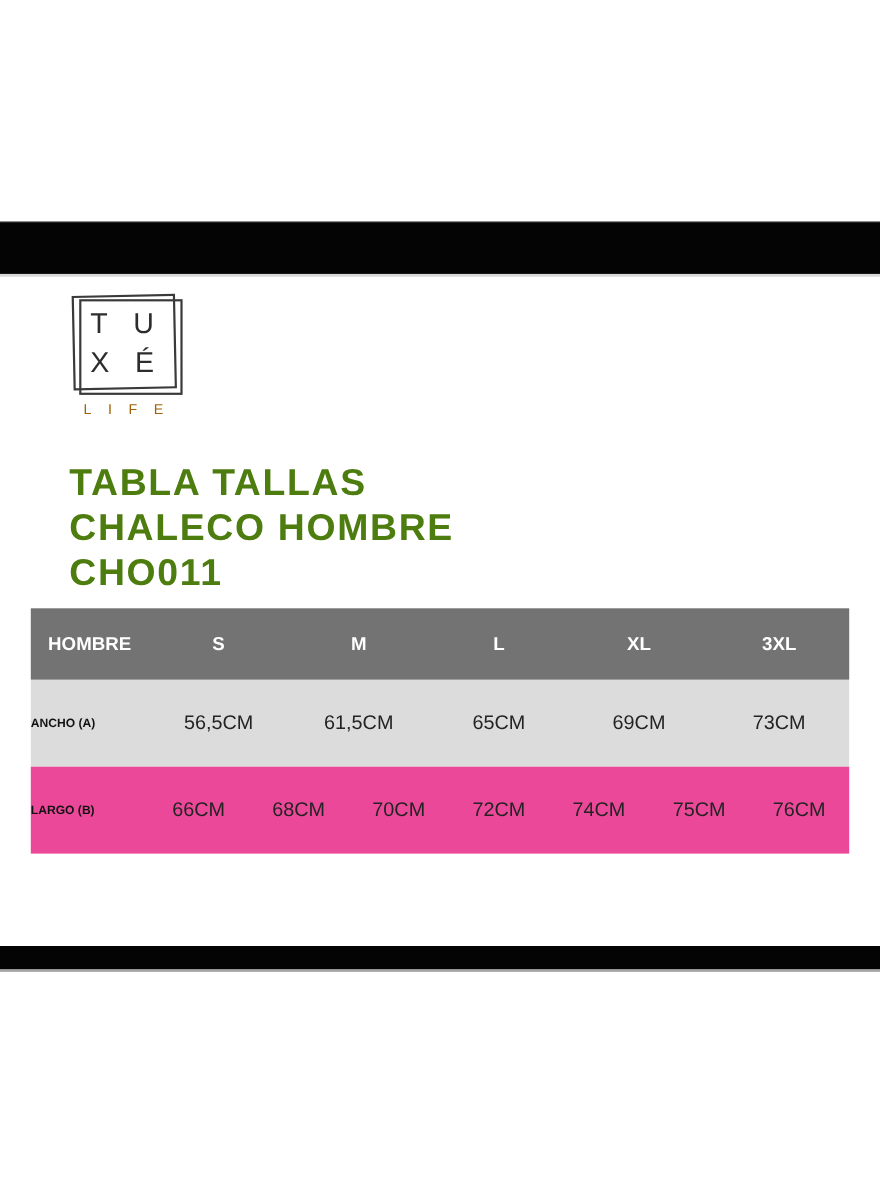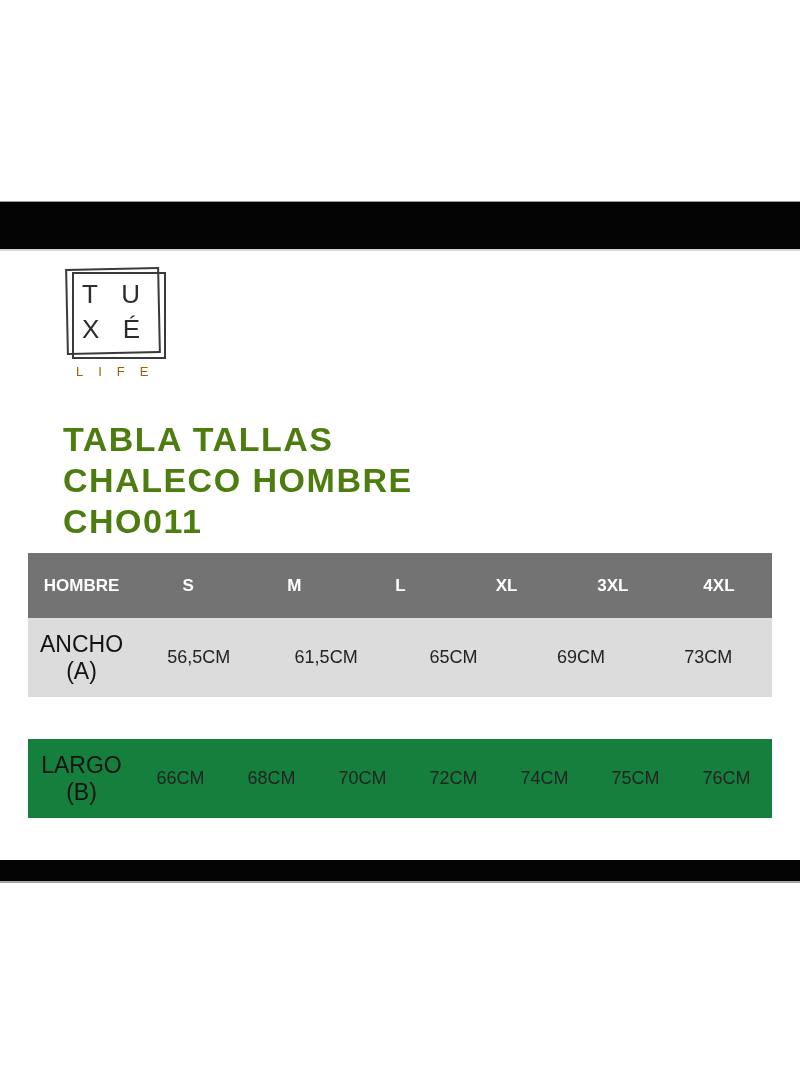"4XL" div.hcell { html: <div>4XL</div> -> none }
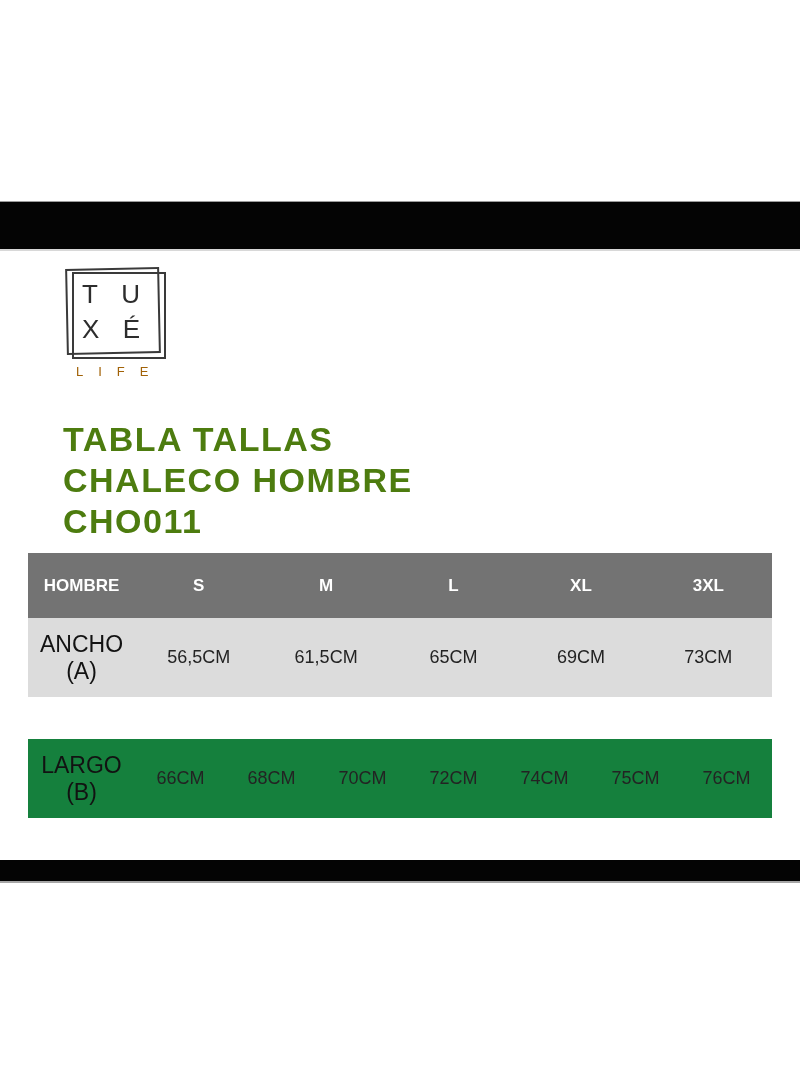"ANCHO (A)" .row-label { font-size: 23px -> 11px; font-weight: normal -> bold; text-align: center -> none }
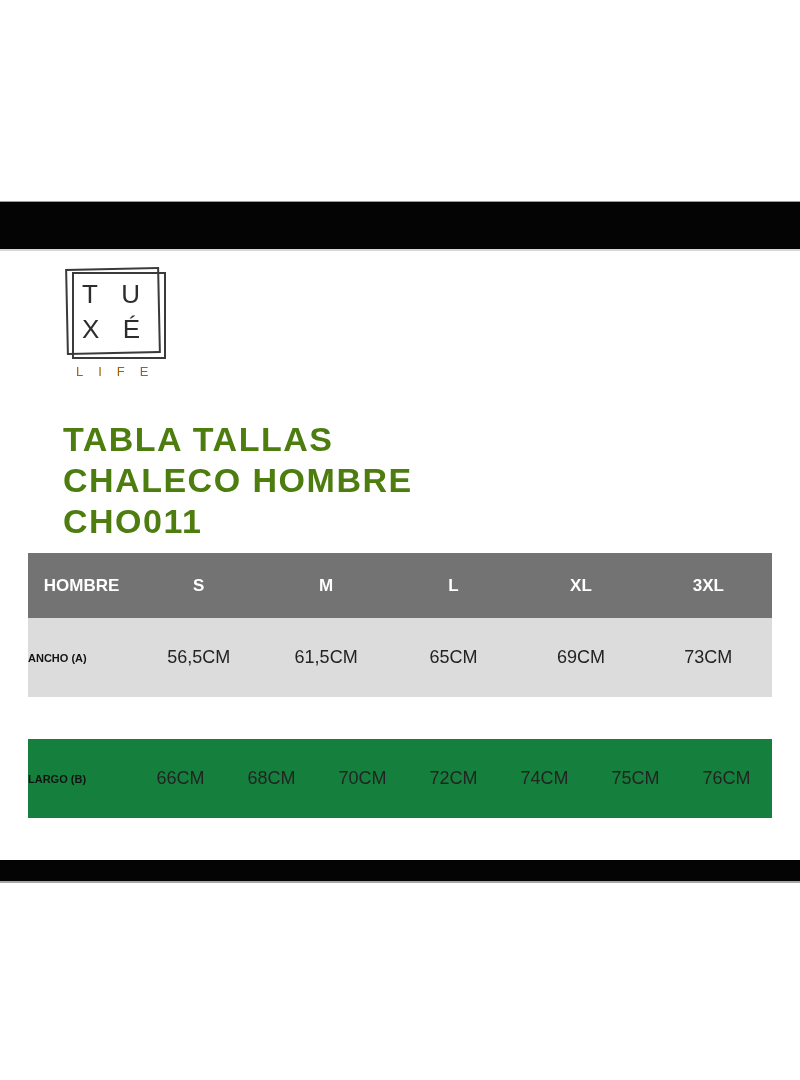"LARGO (B)" .t-row-largo { background: #15803d -> #ec4899; margin-top: 42px -> none }
